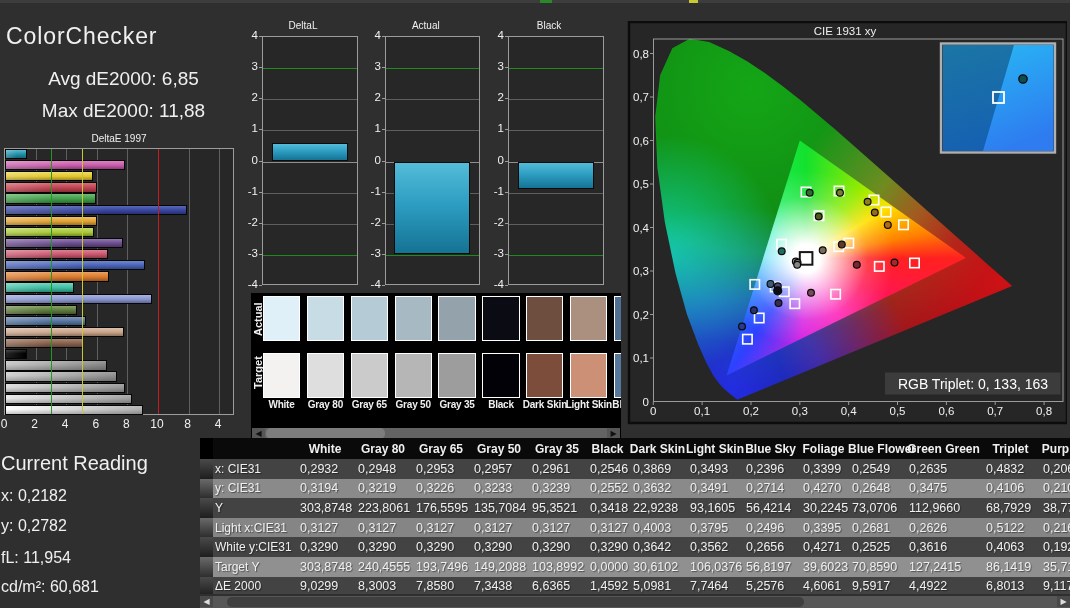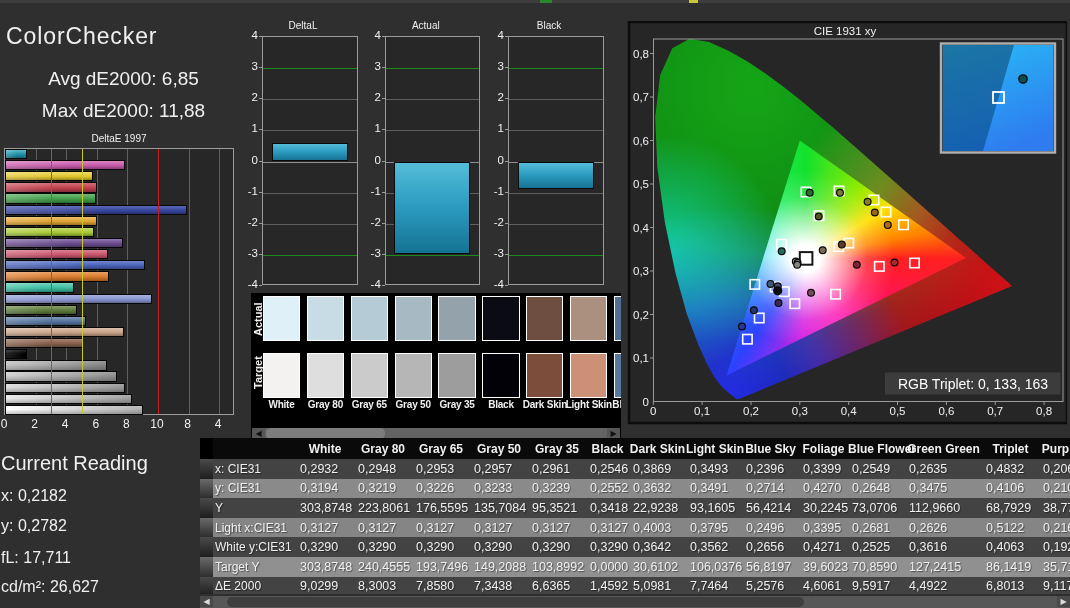"fL: 17,711" div.abs { text: 17,711 -> 11,954 }
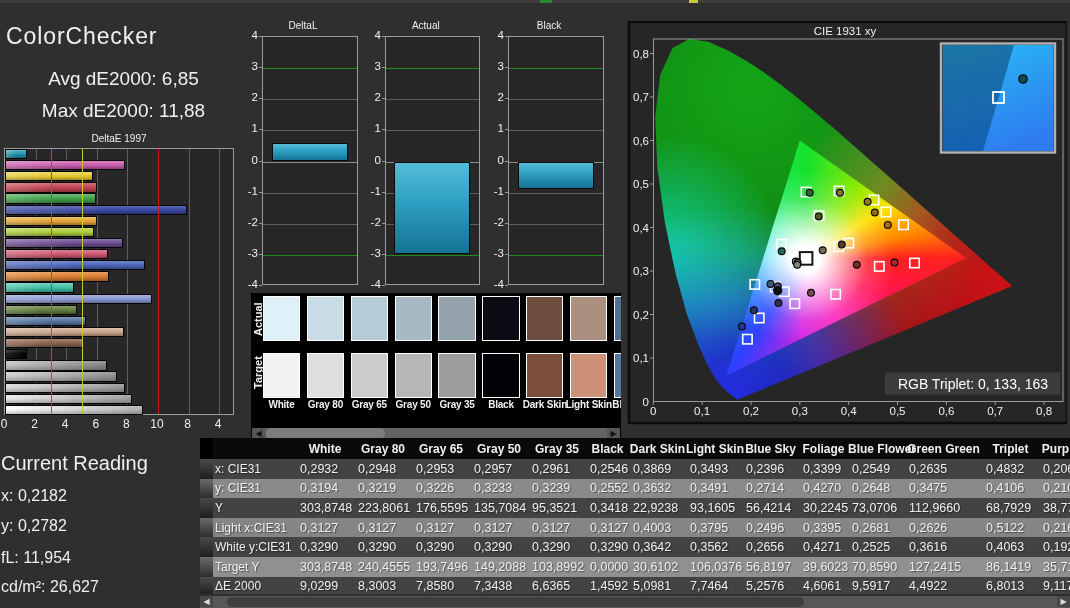"cd/m²: 26,627" div.abs { text: 26,627 -> 60,681 }
